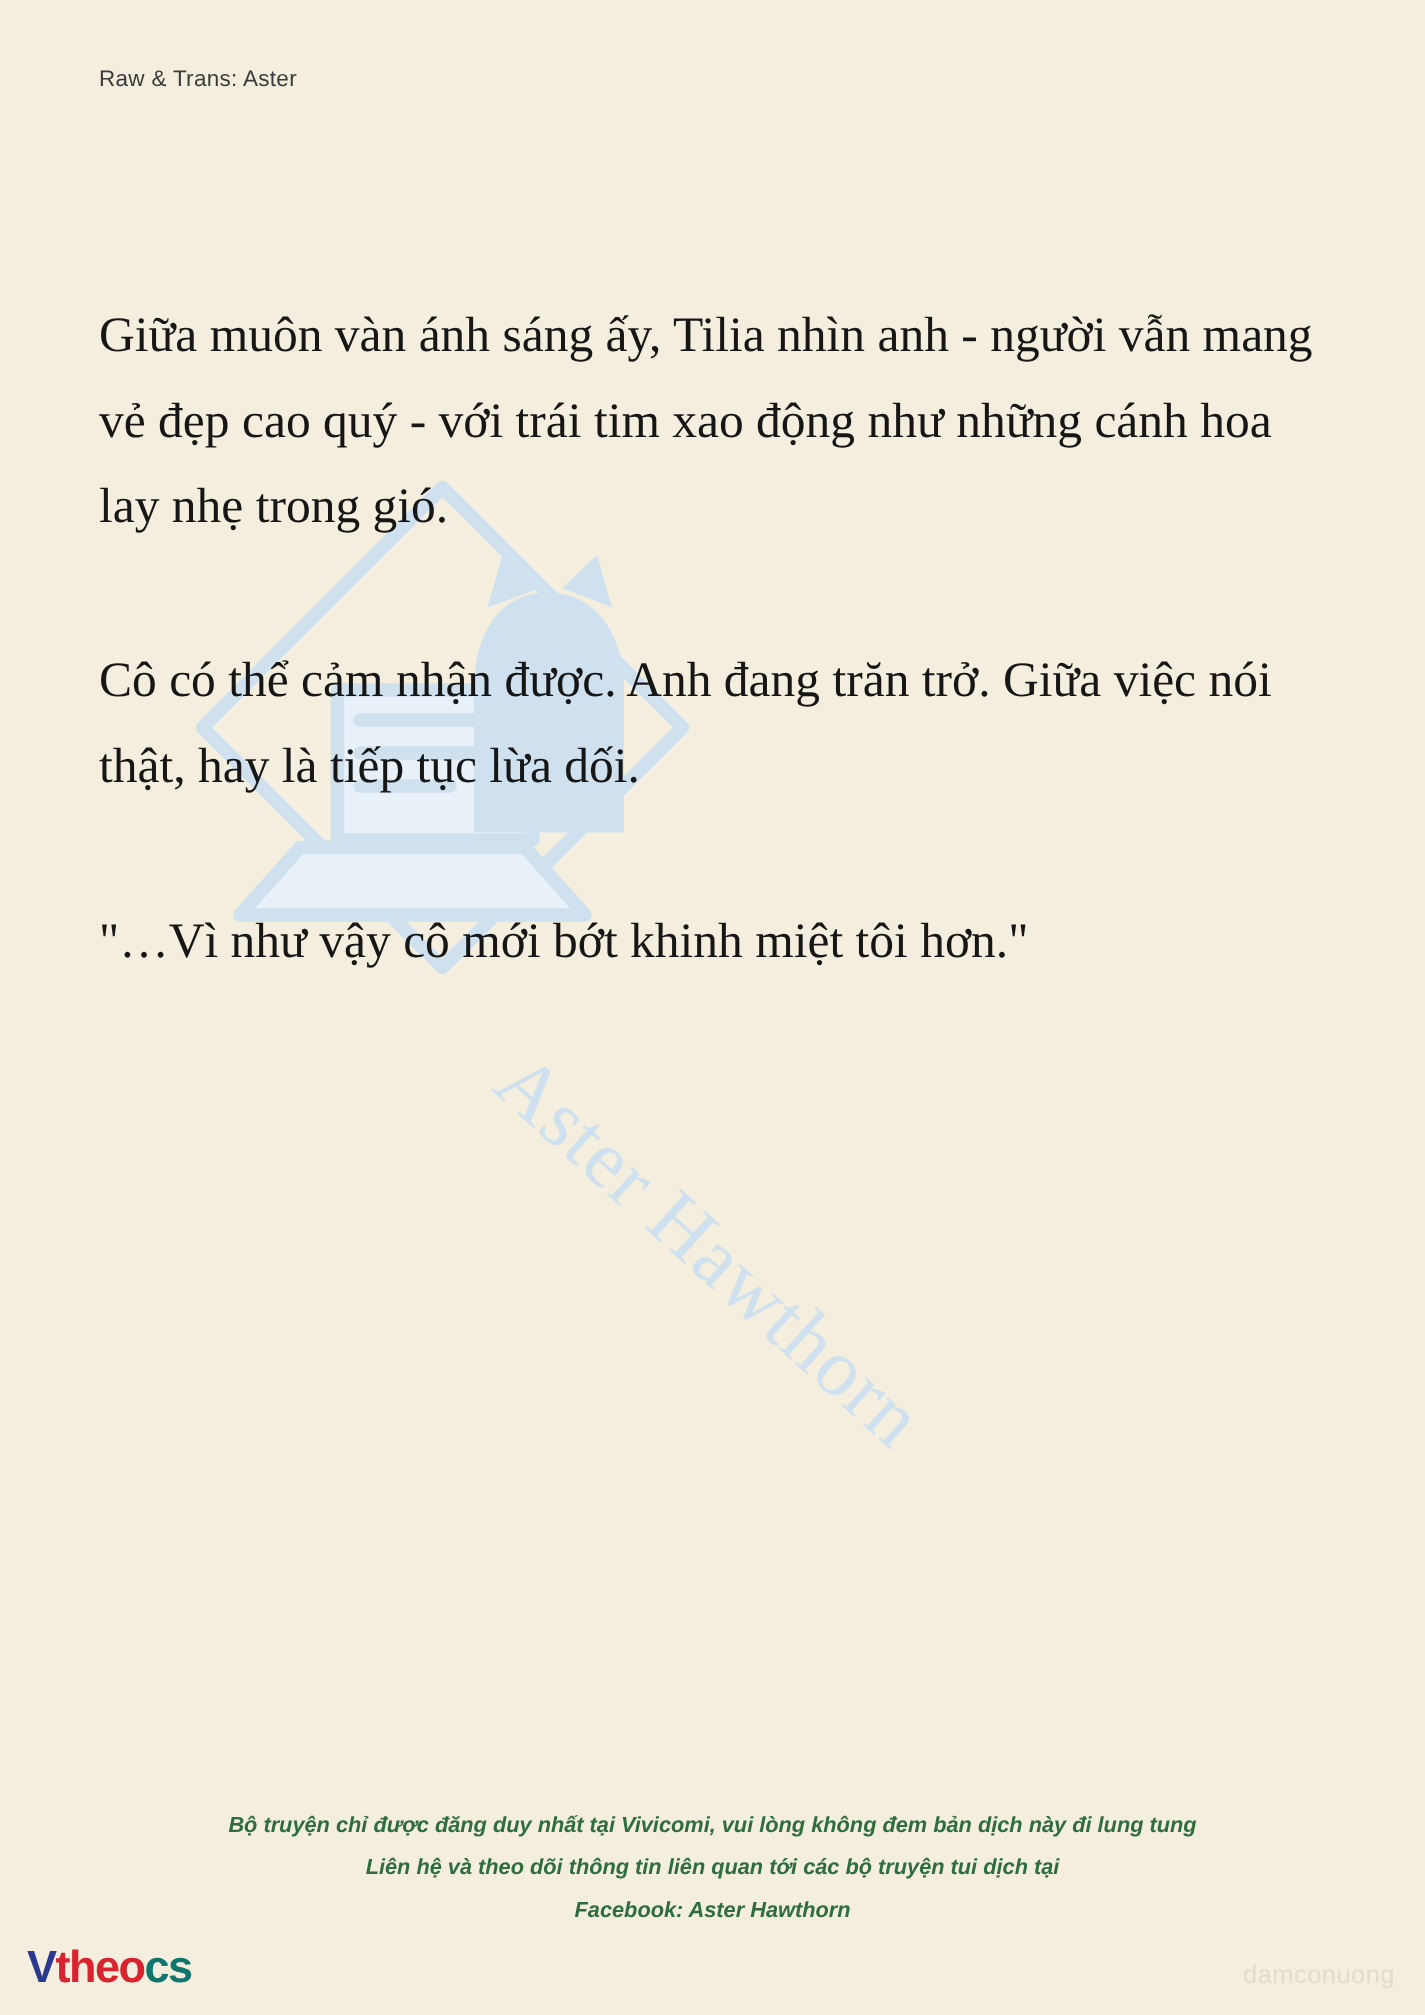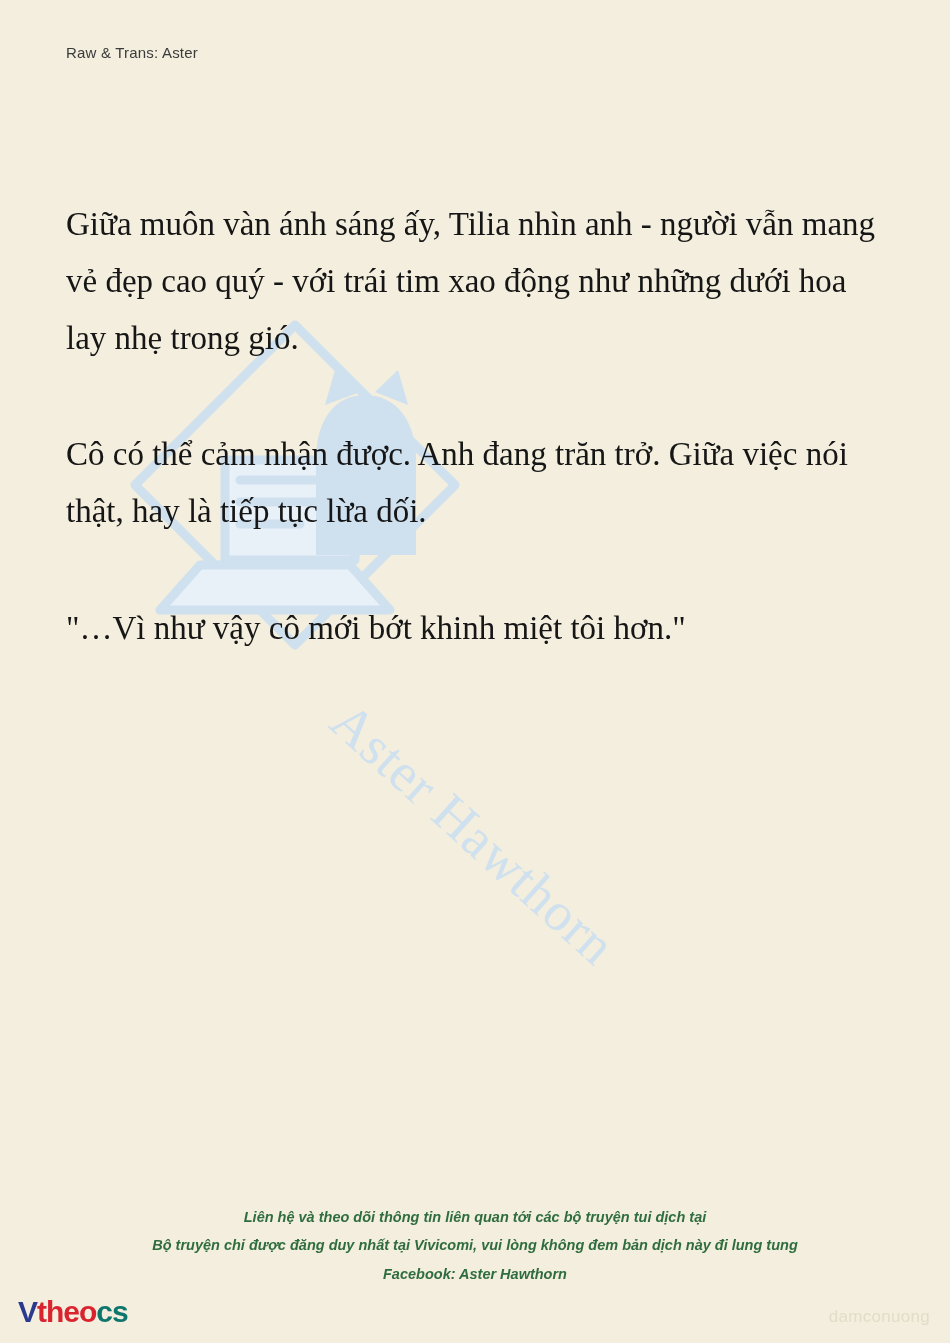"Giữa muôn vàn ánh sáng" p.para { text: dưới -> cánh }
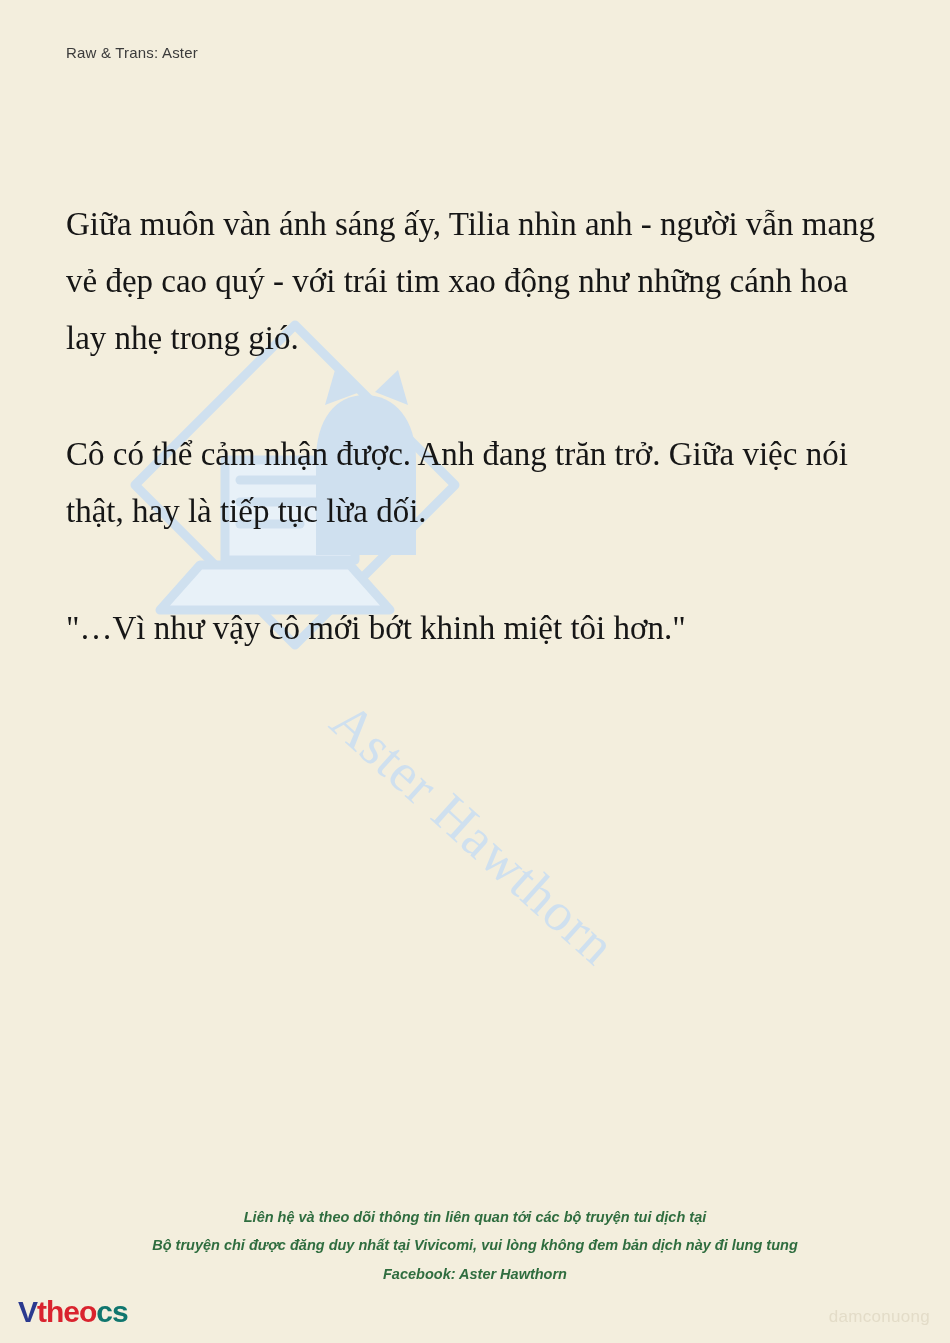"Liên hệ và theo dõi" div { order: before "Bộ truyện chỉ được đăng" -> after "Bộ truyện chỉ được đăng" }
